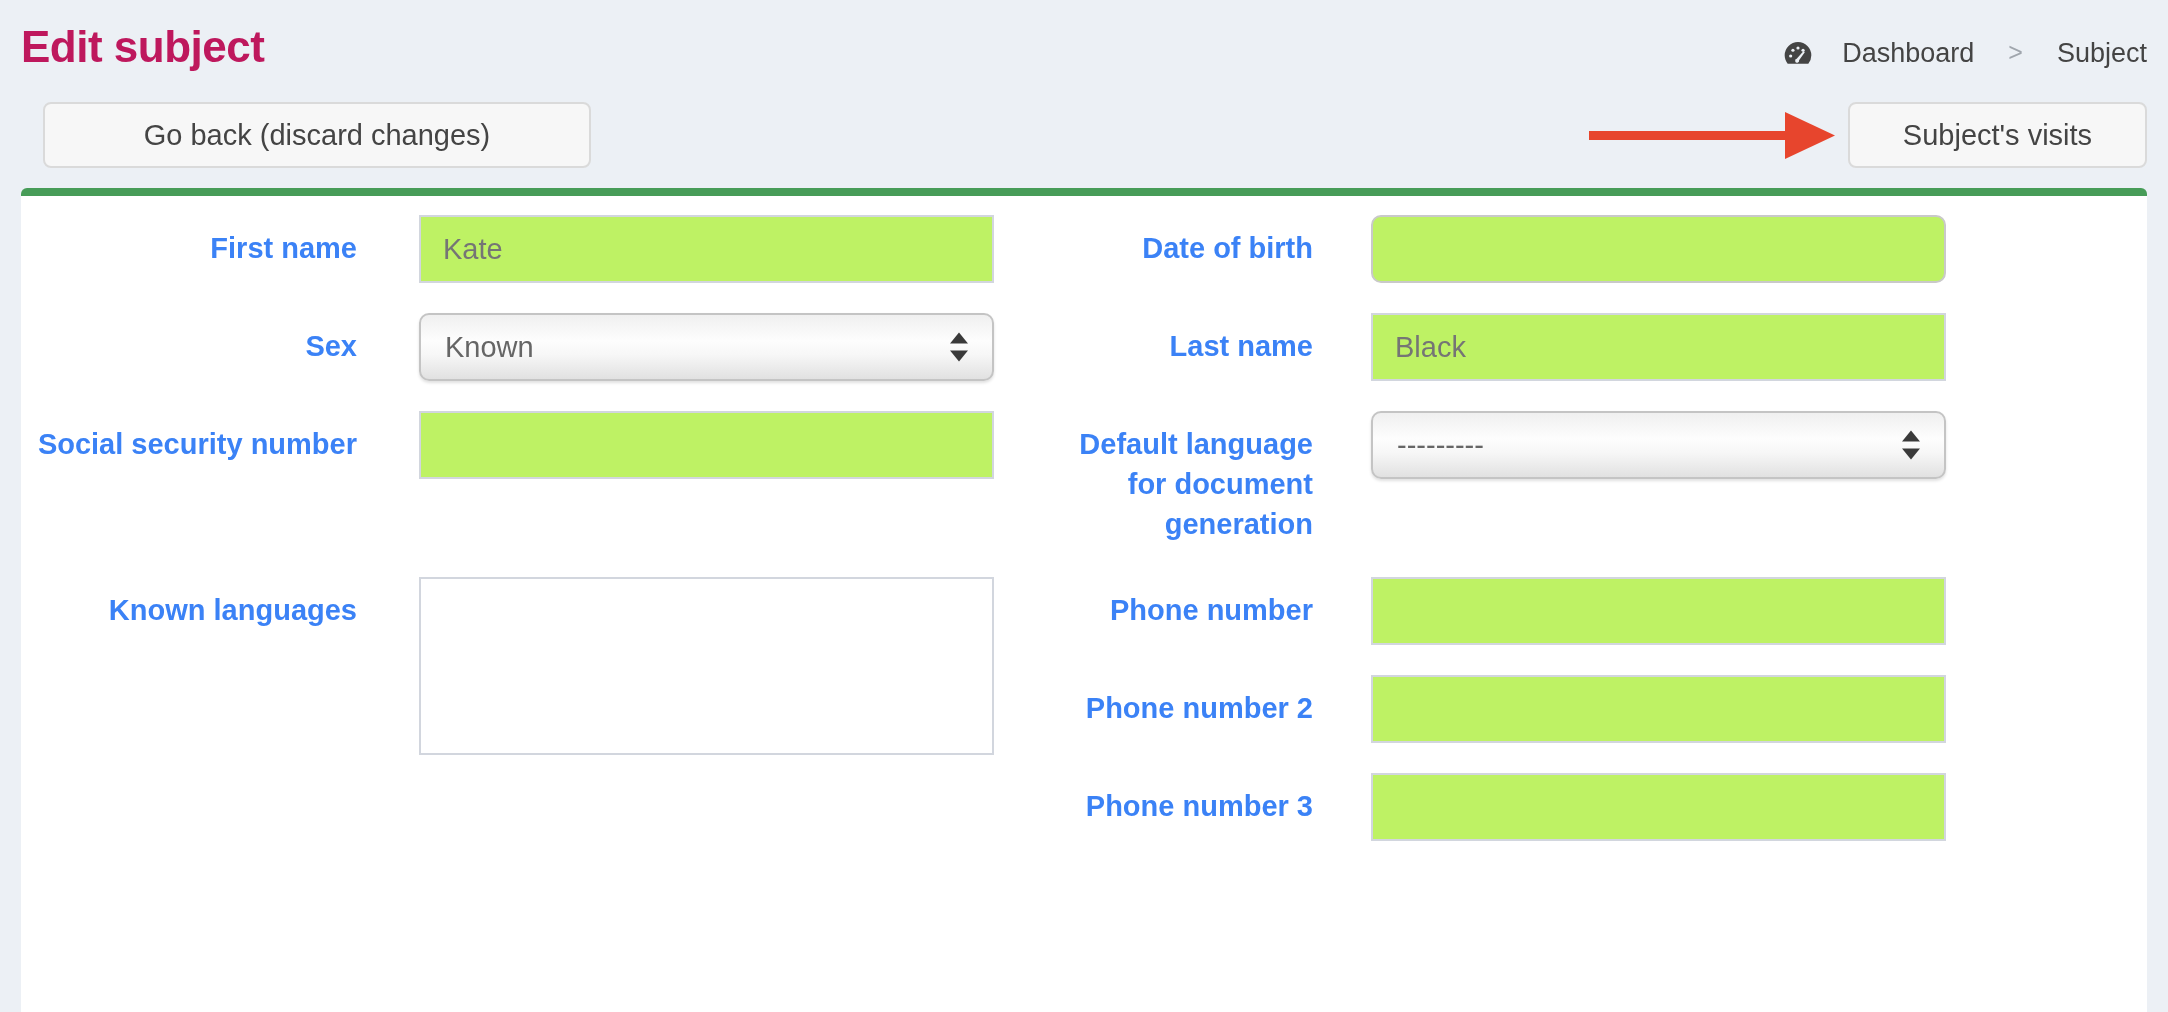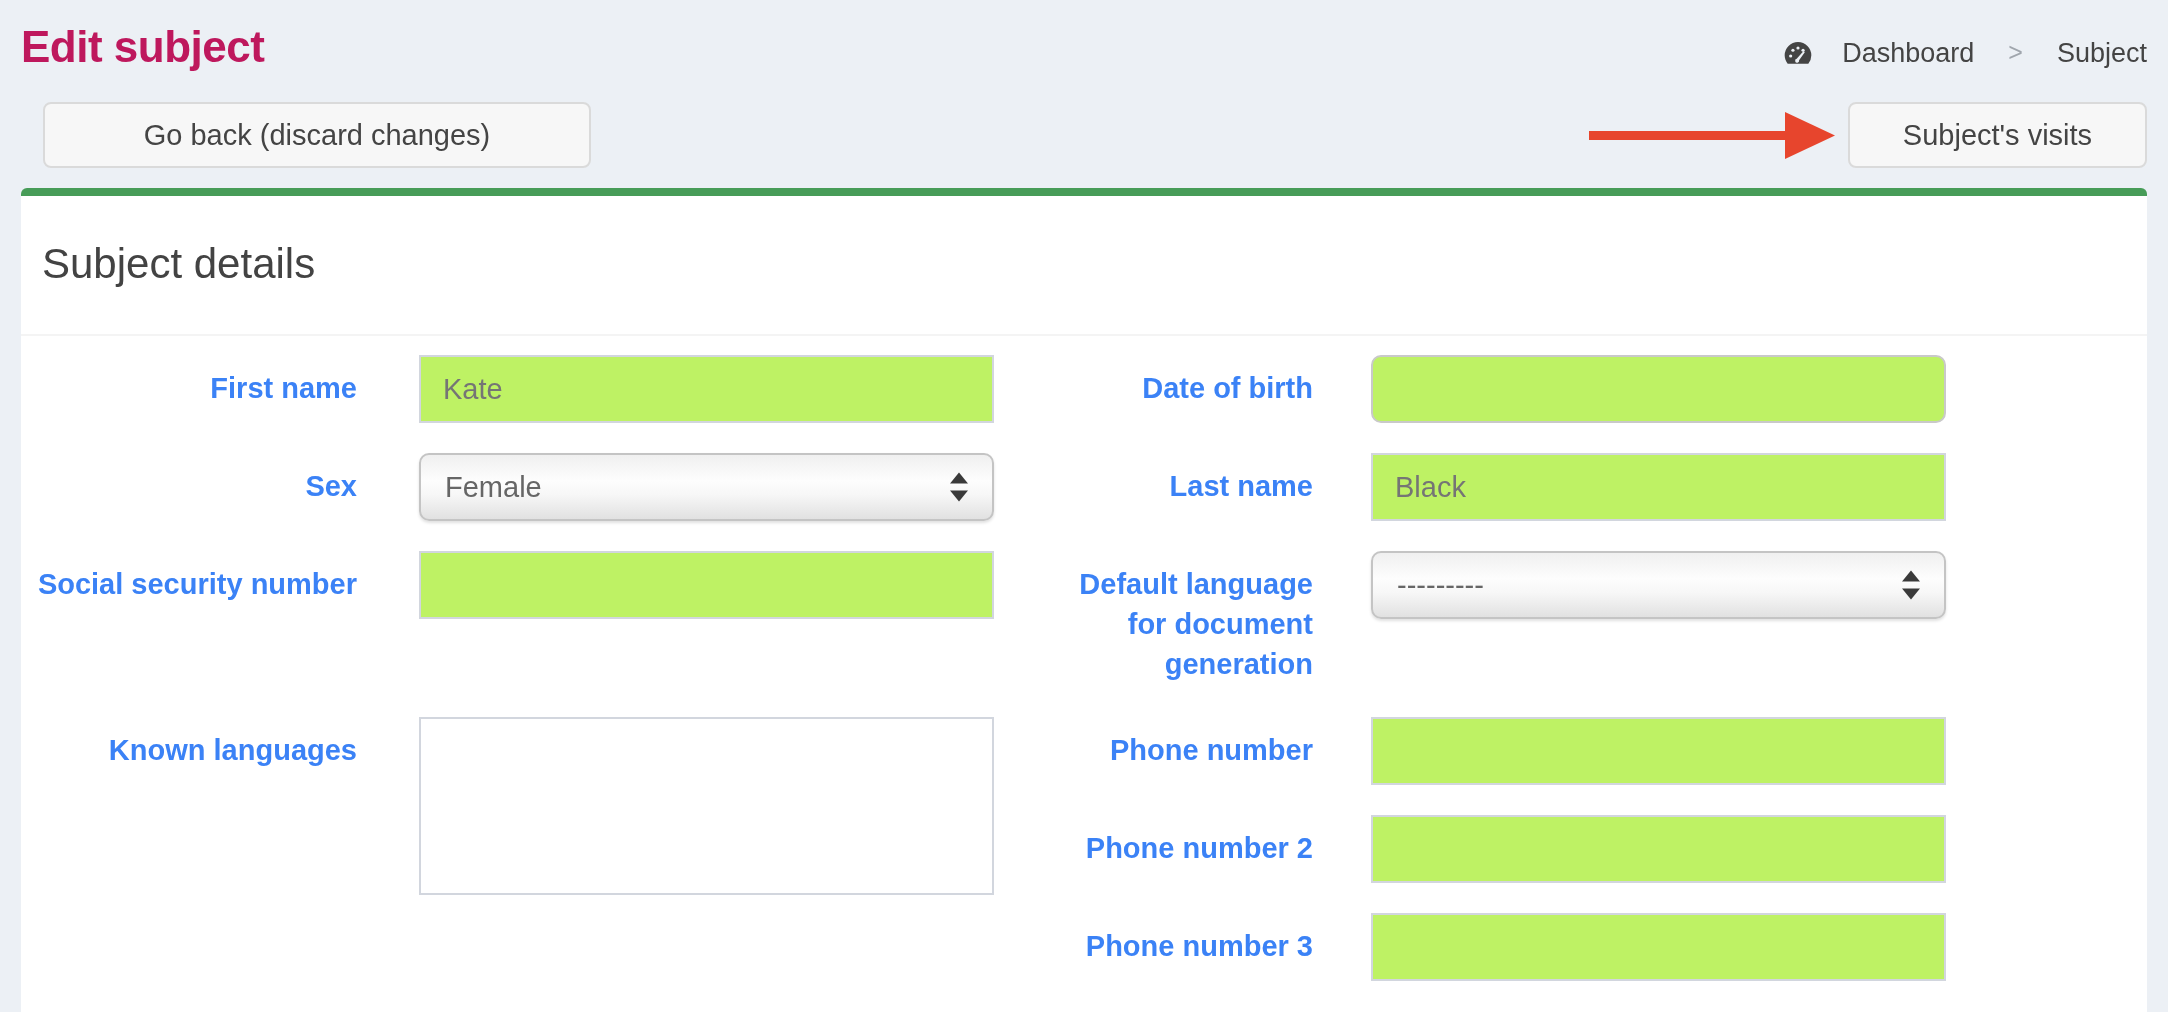"Subject details" div.panel-header { html: <div> <h2>Subject details</h2> </div> -> none }
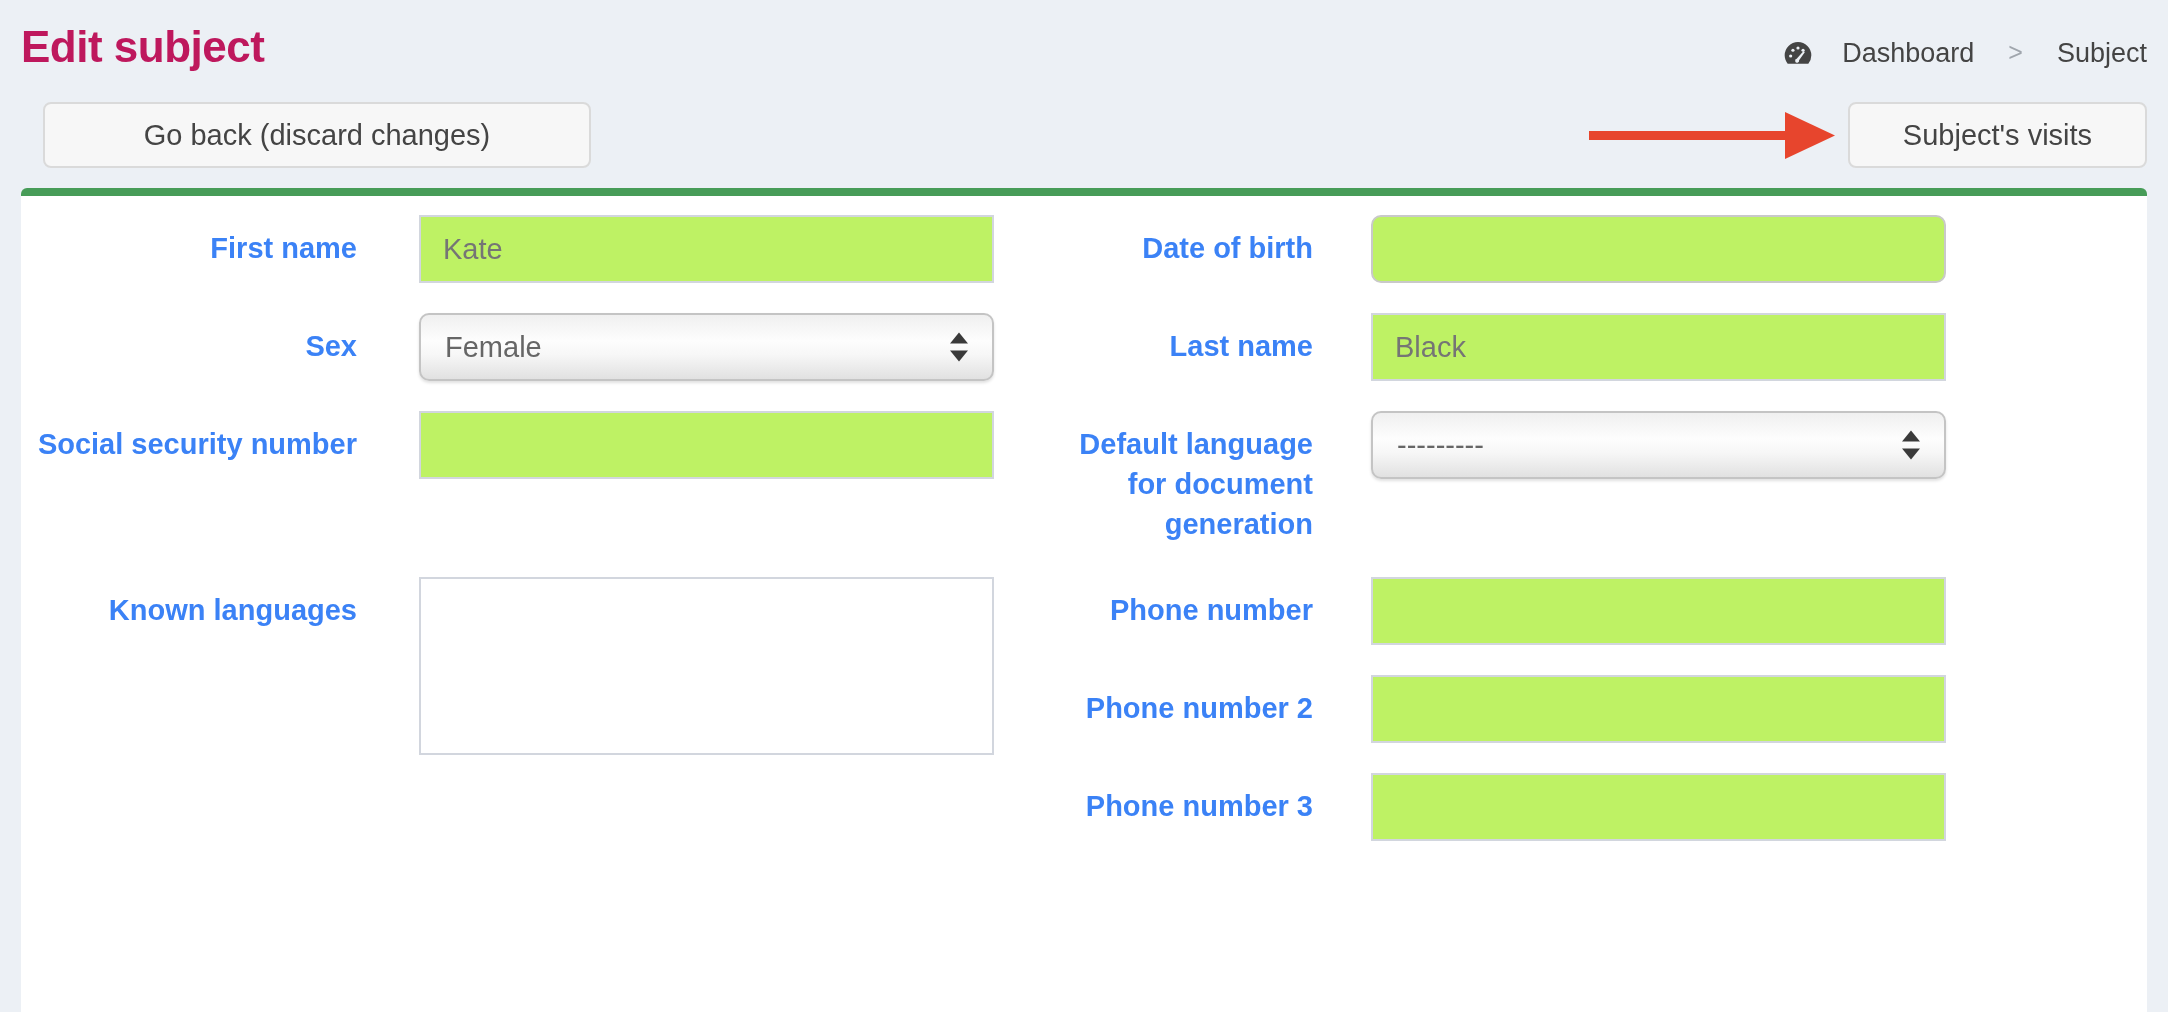"Female" span.sel-text { text: Female -> Known }
